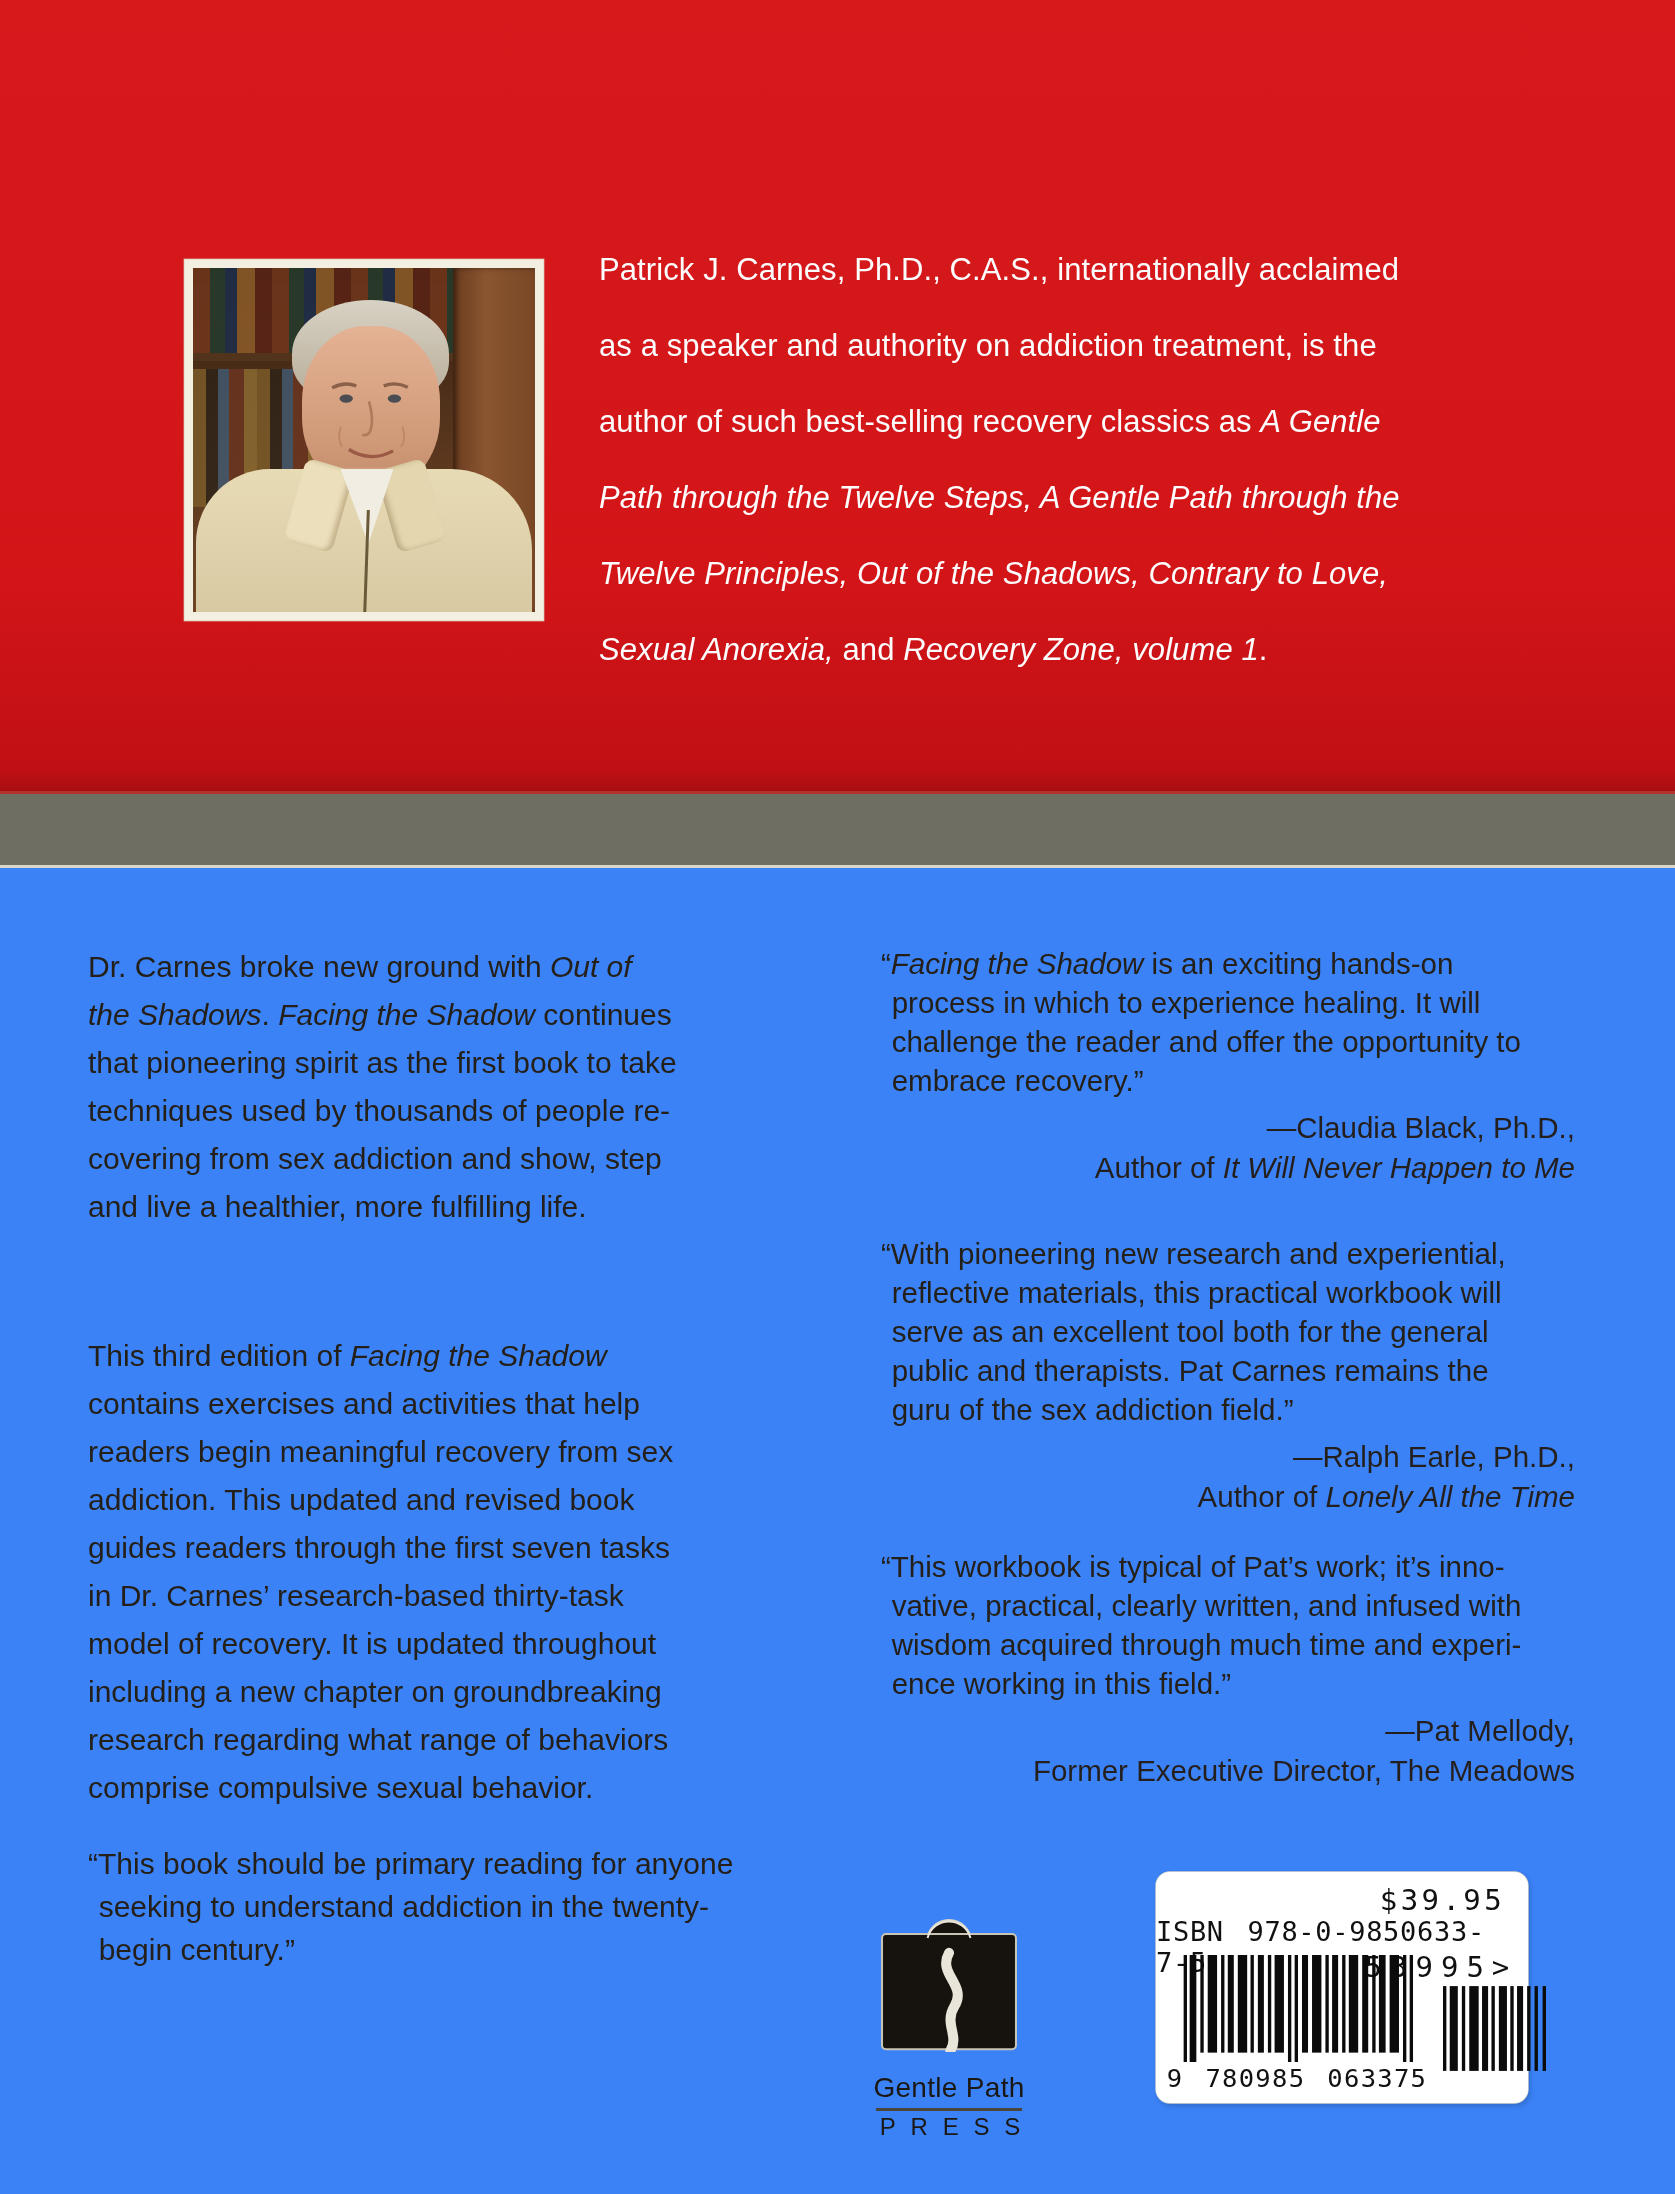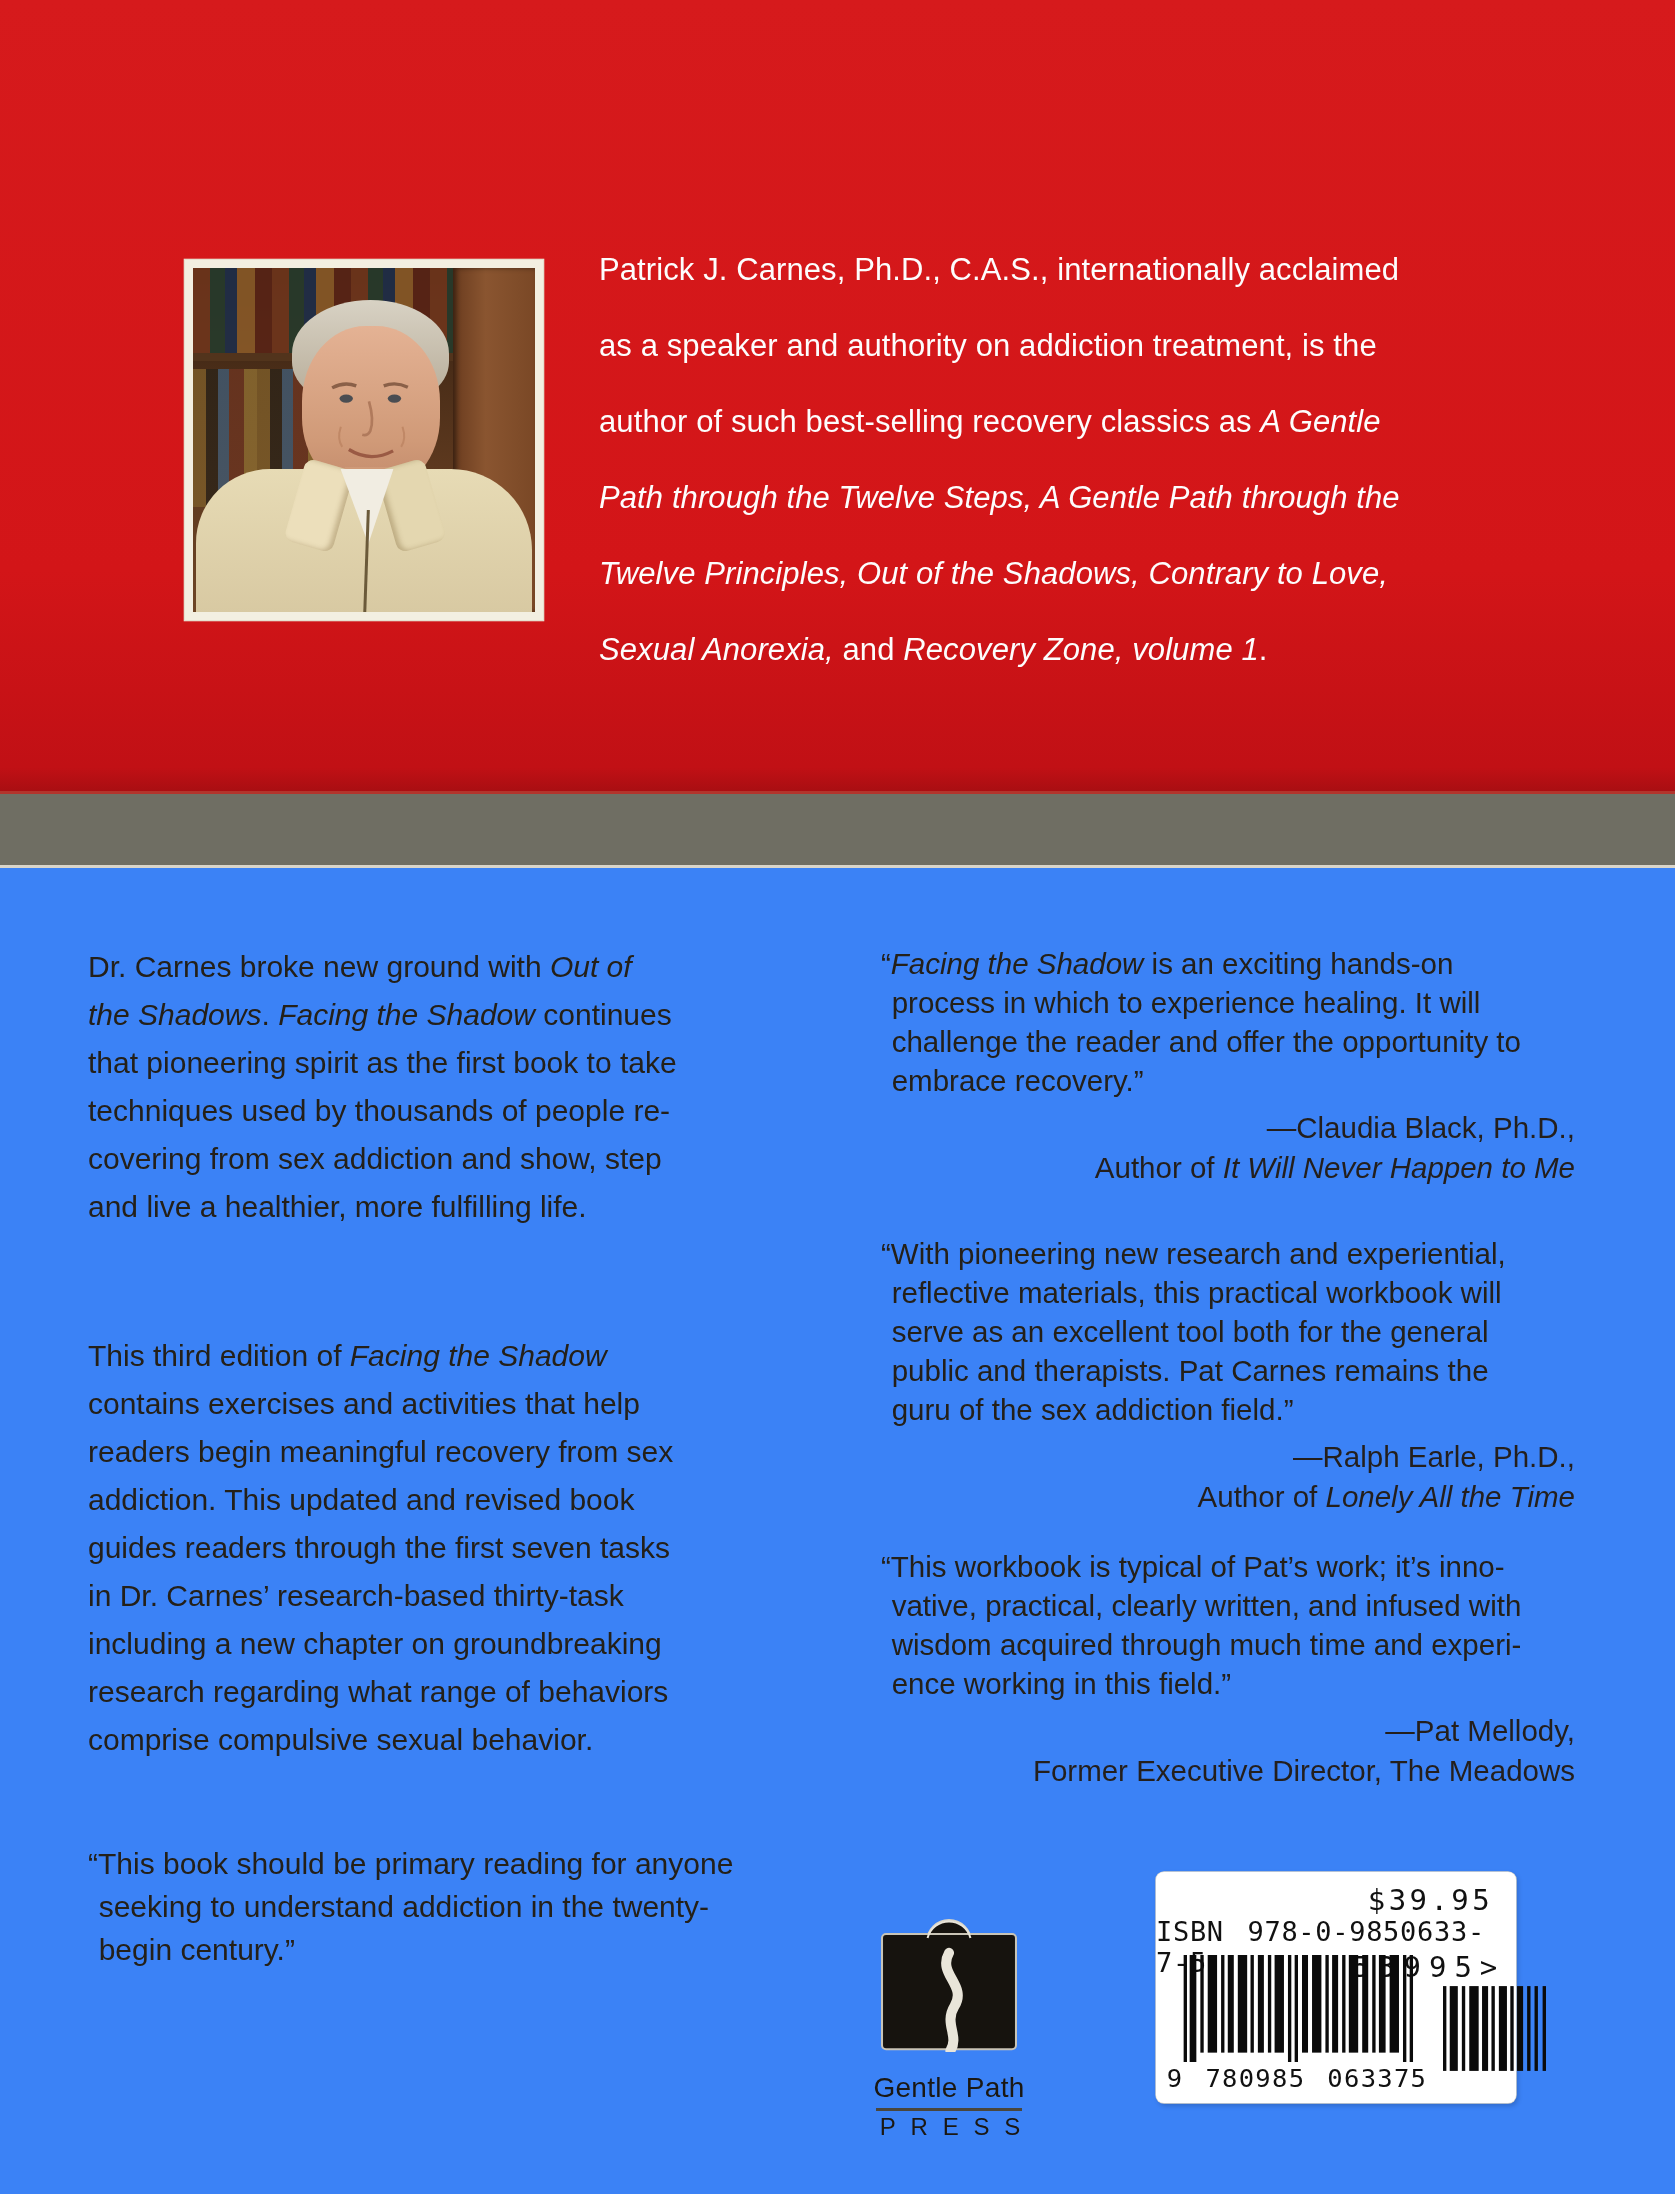"model of recovery. It is" div.line { html: none -> <div><span>model of recovery. It is updated throughout</span></div> }
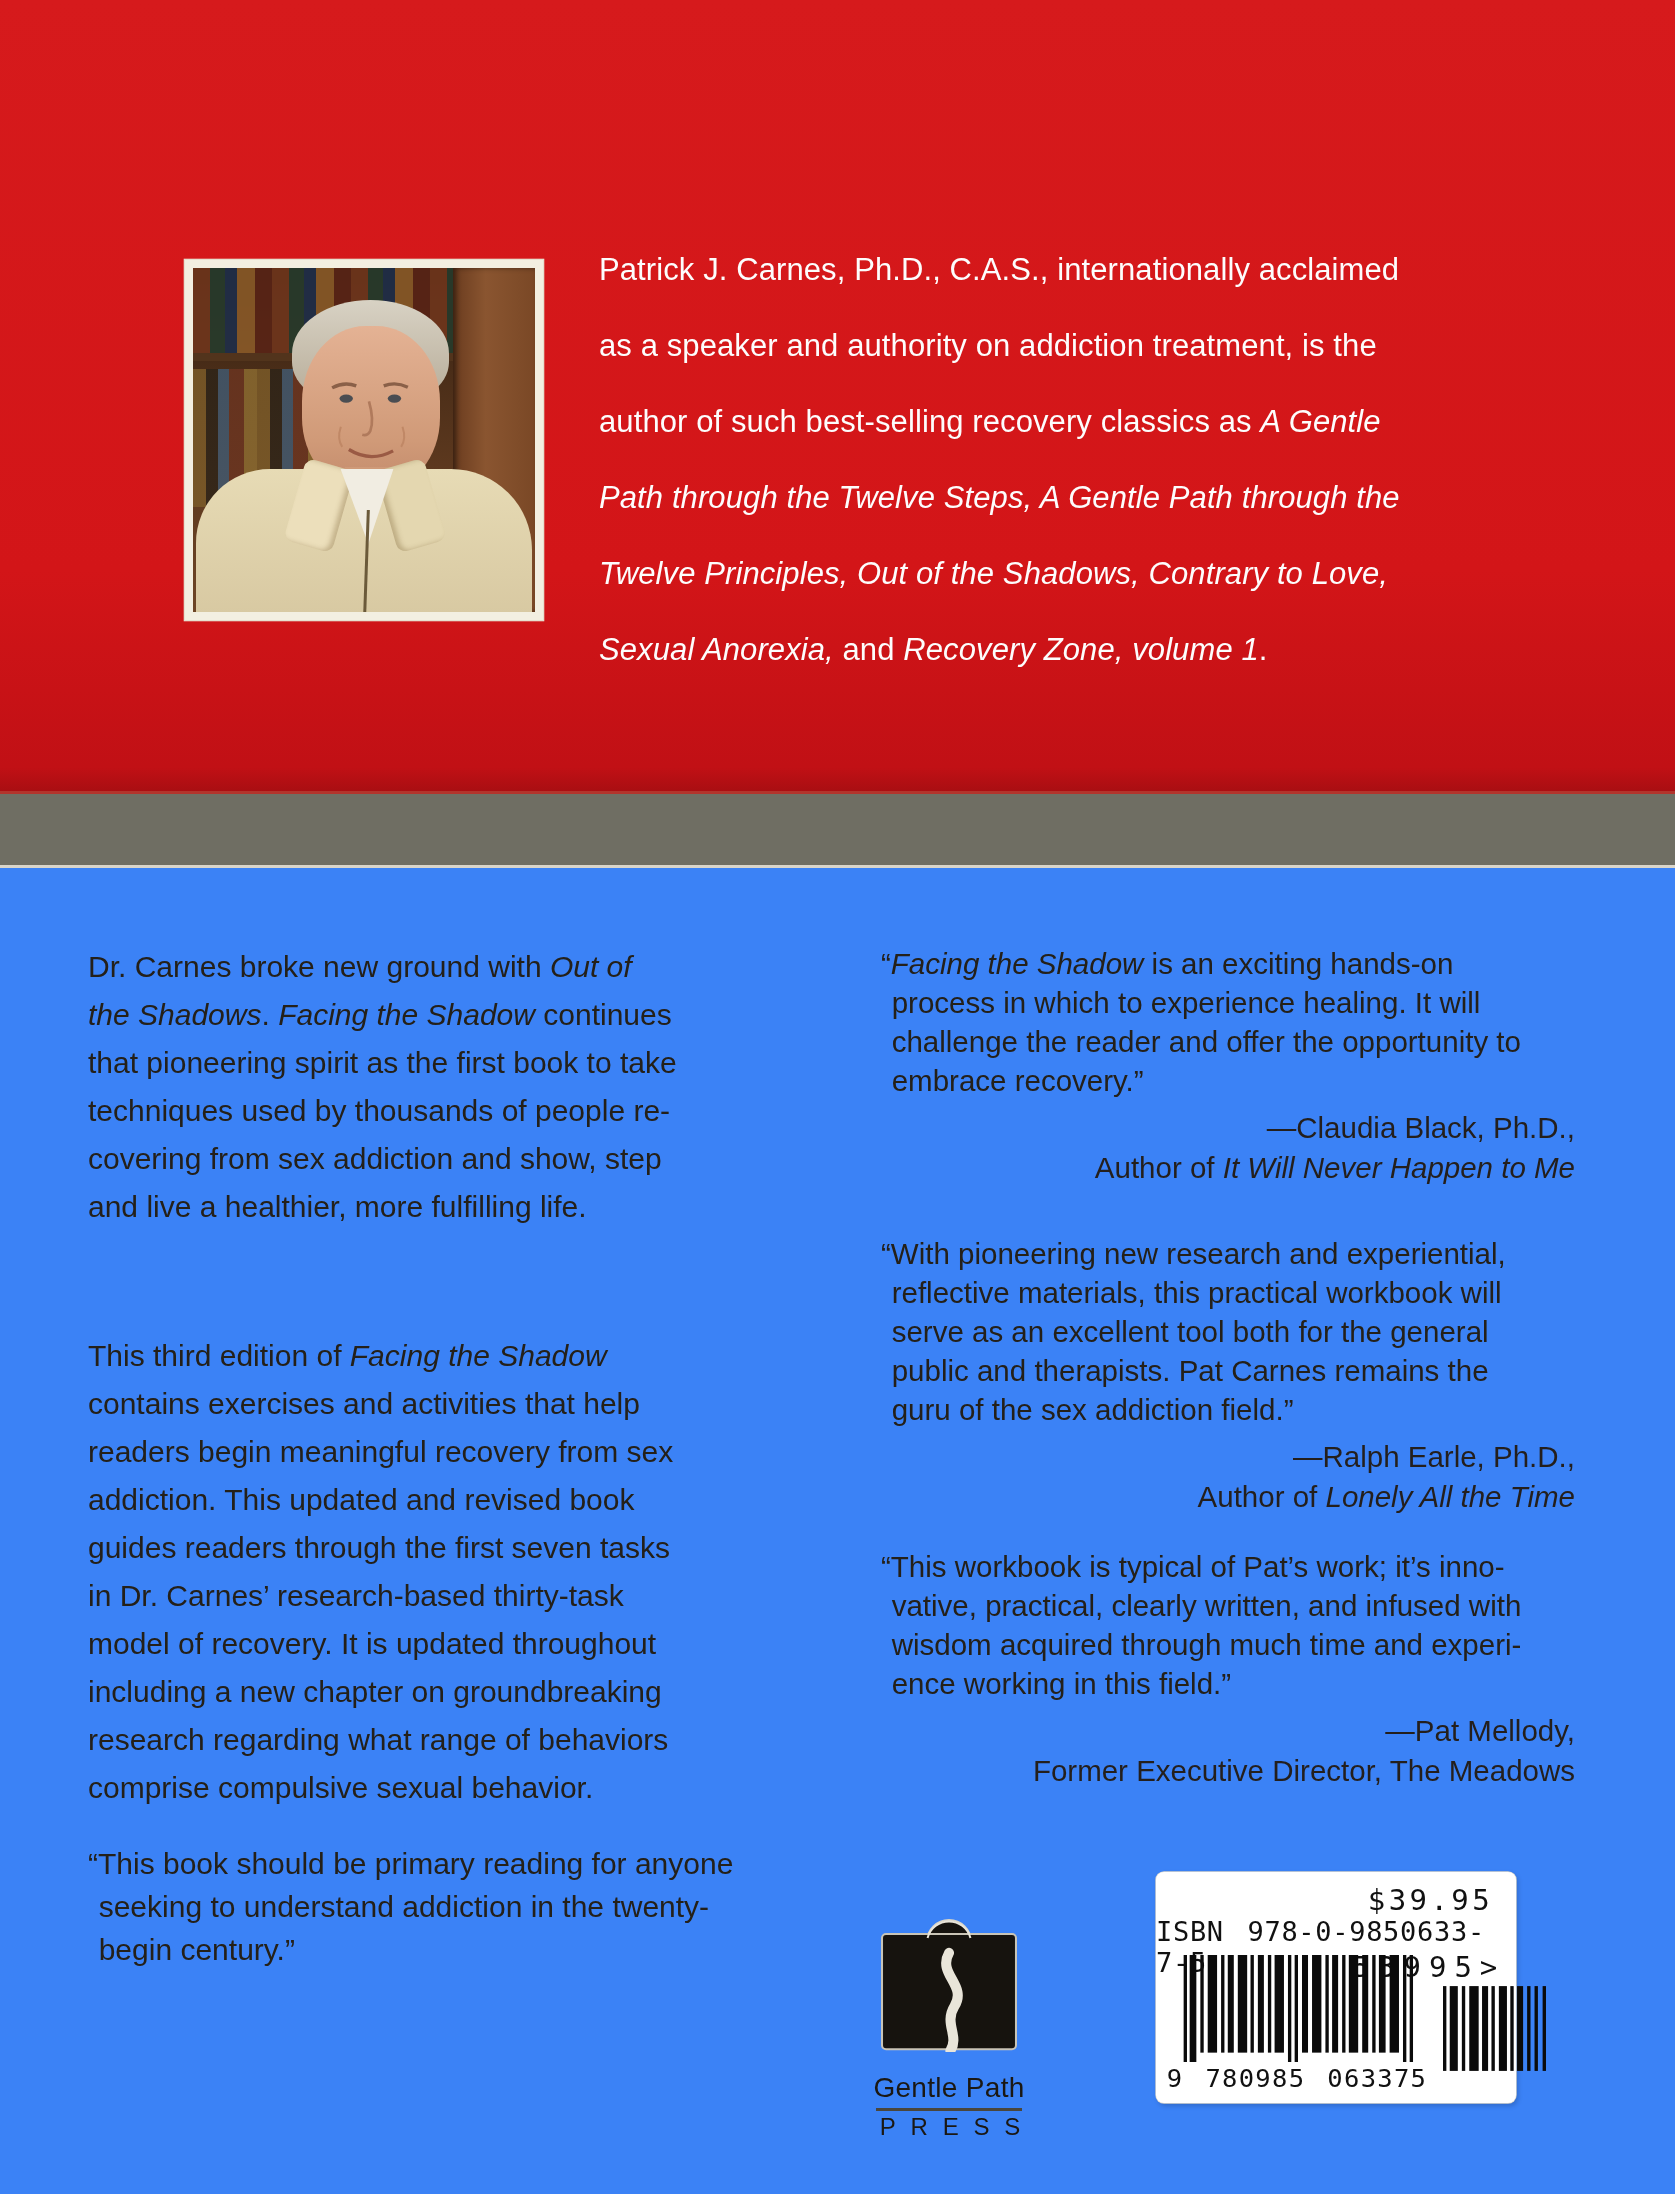"$39.95" .label { border-radius: 8px -> 14px; padding-left: none -> 12px }
